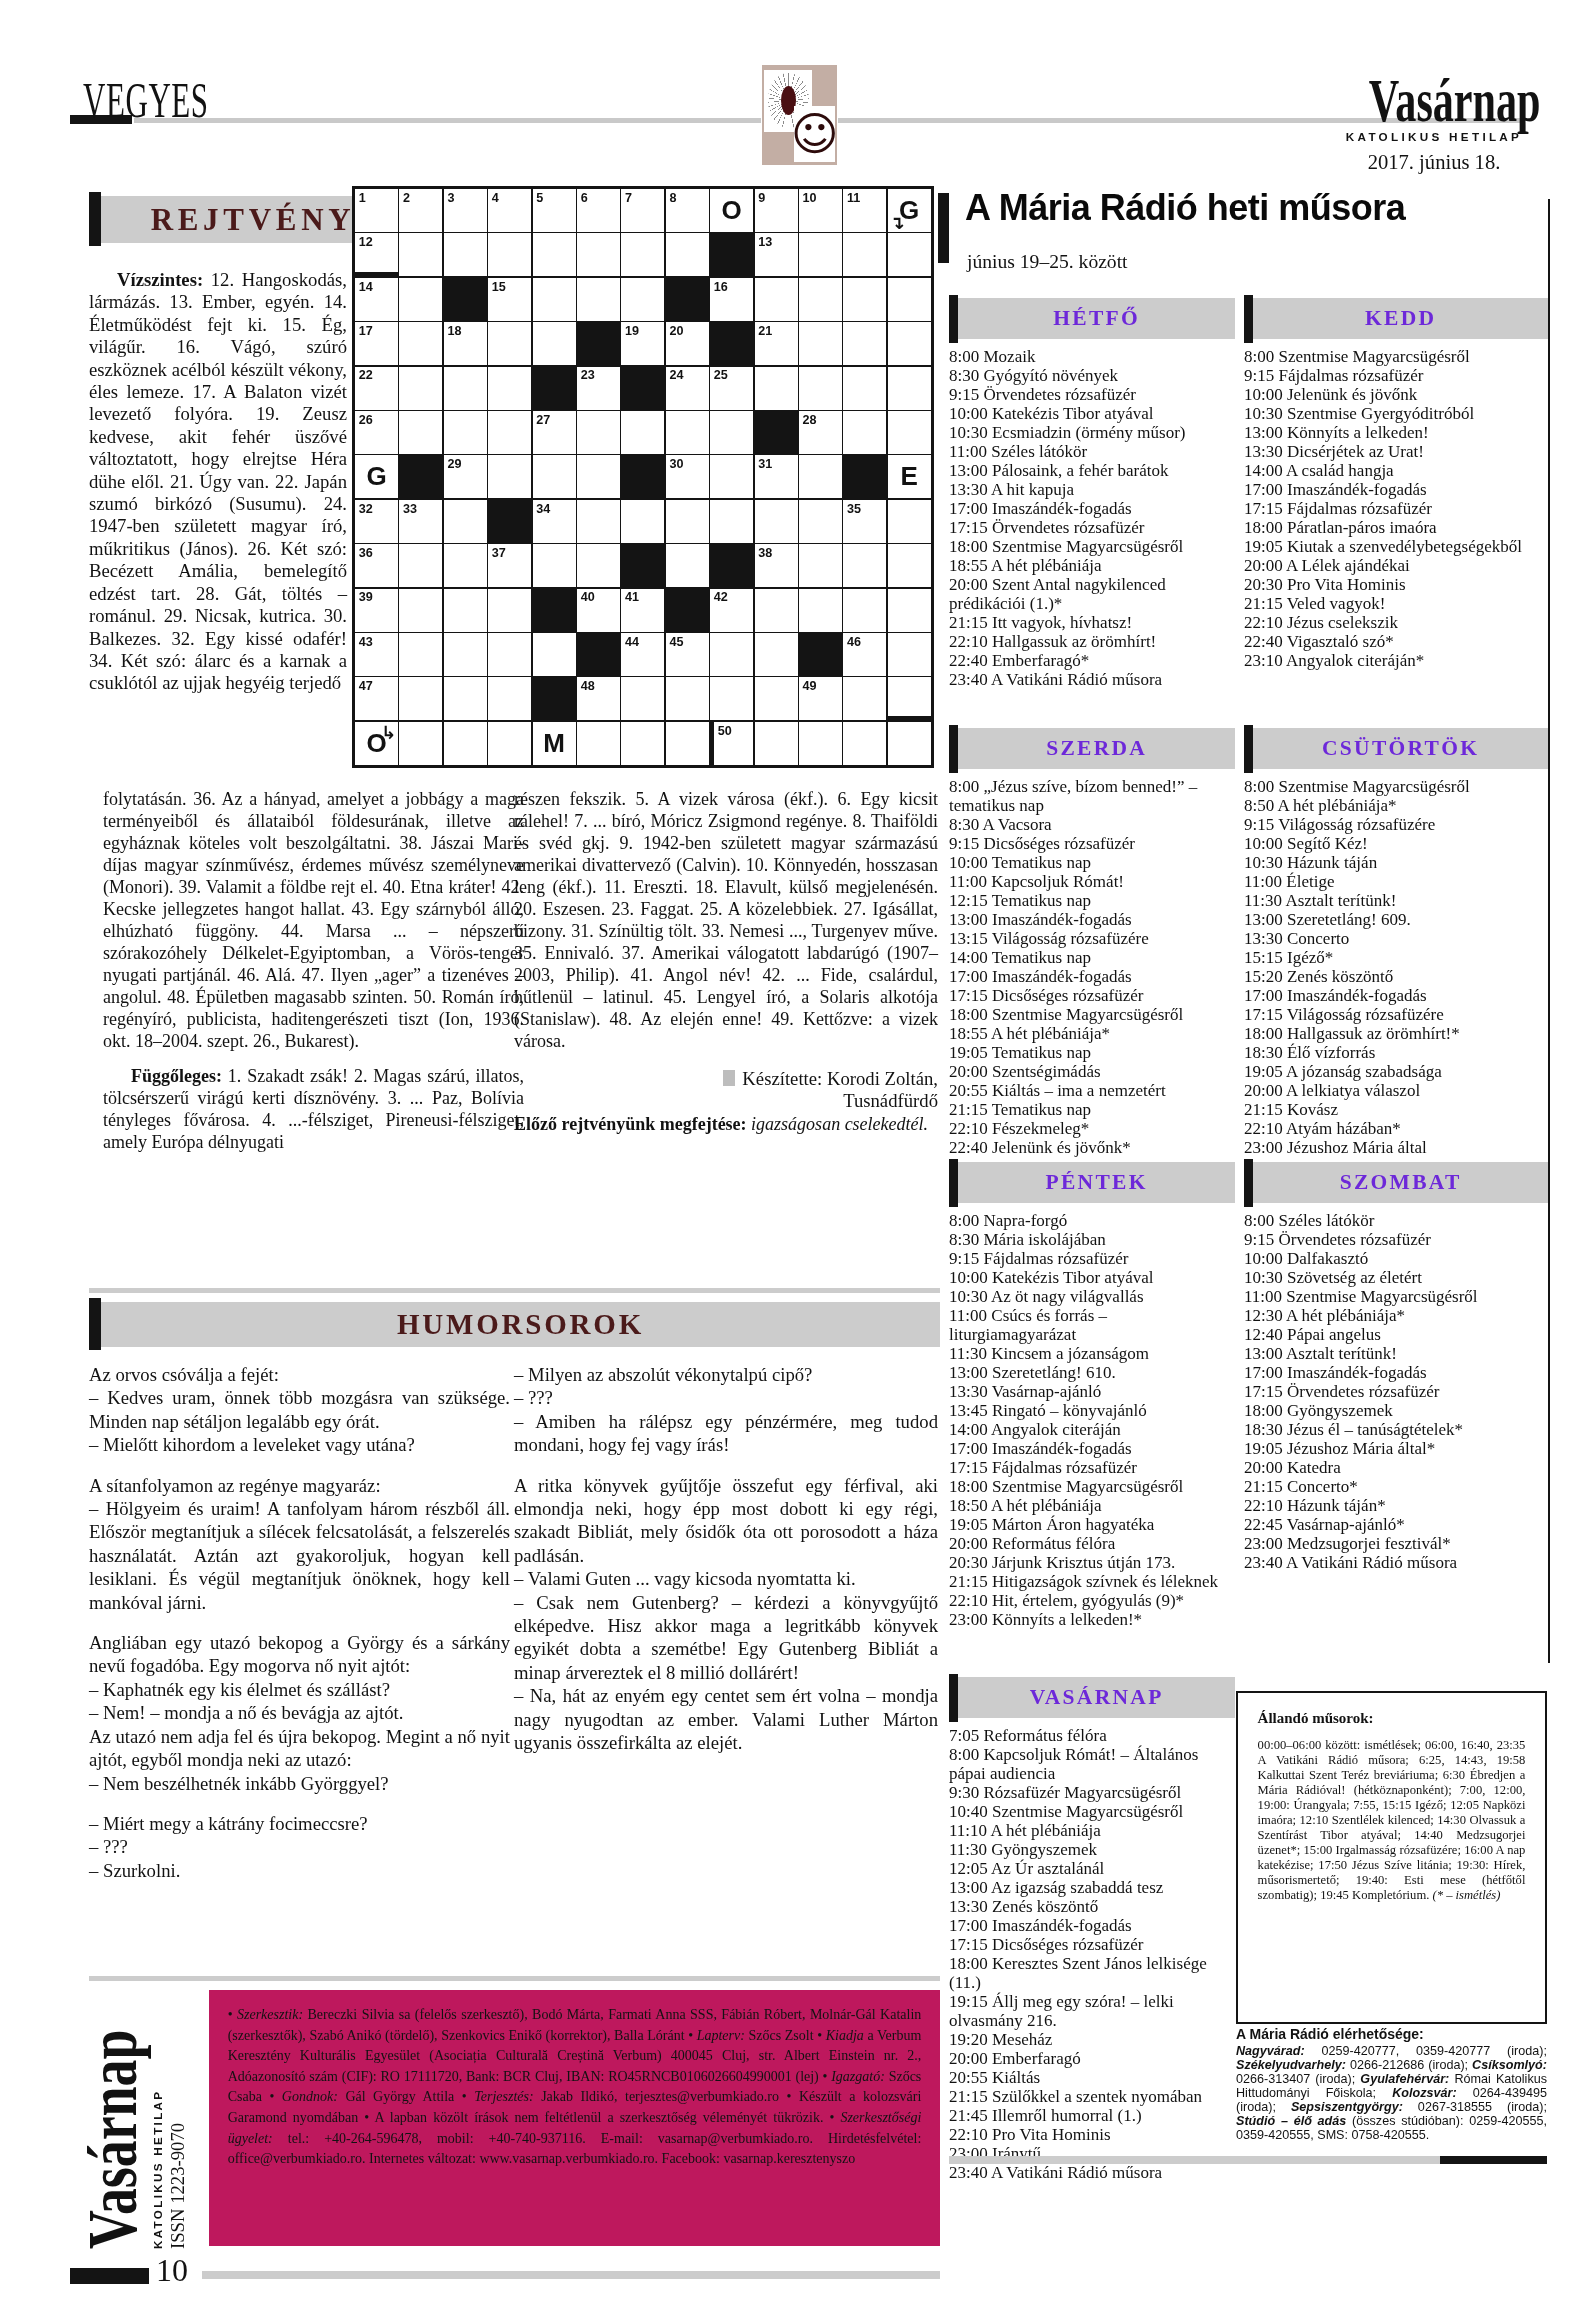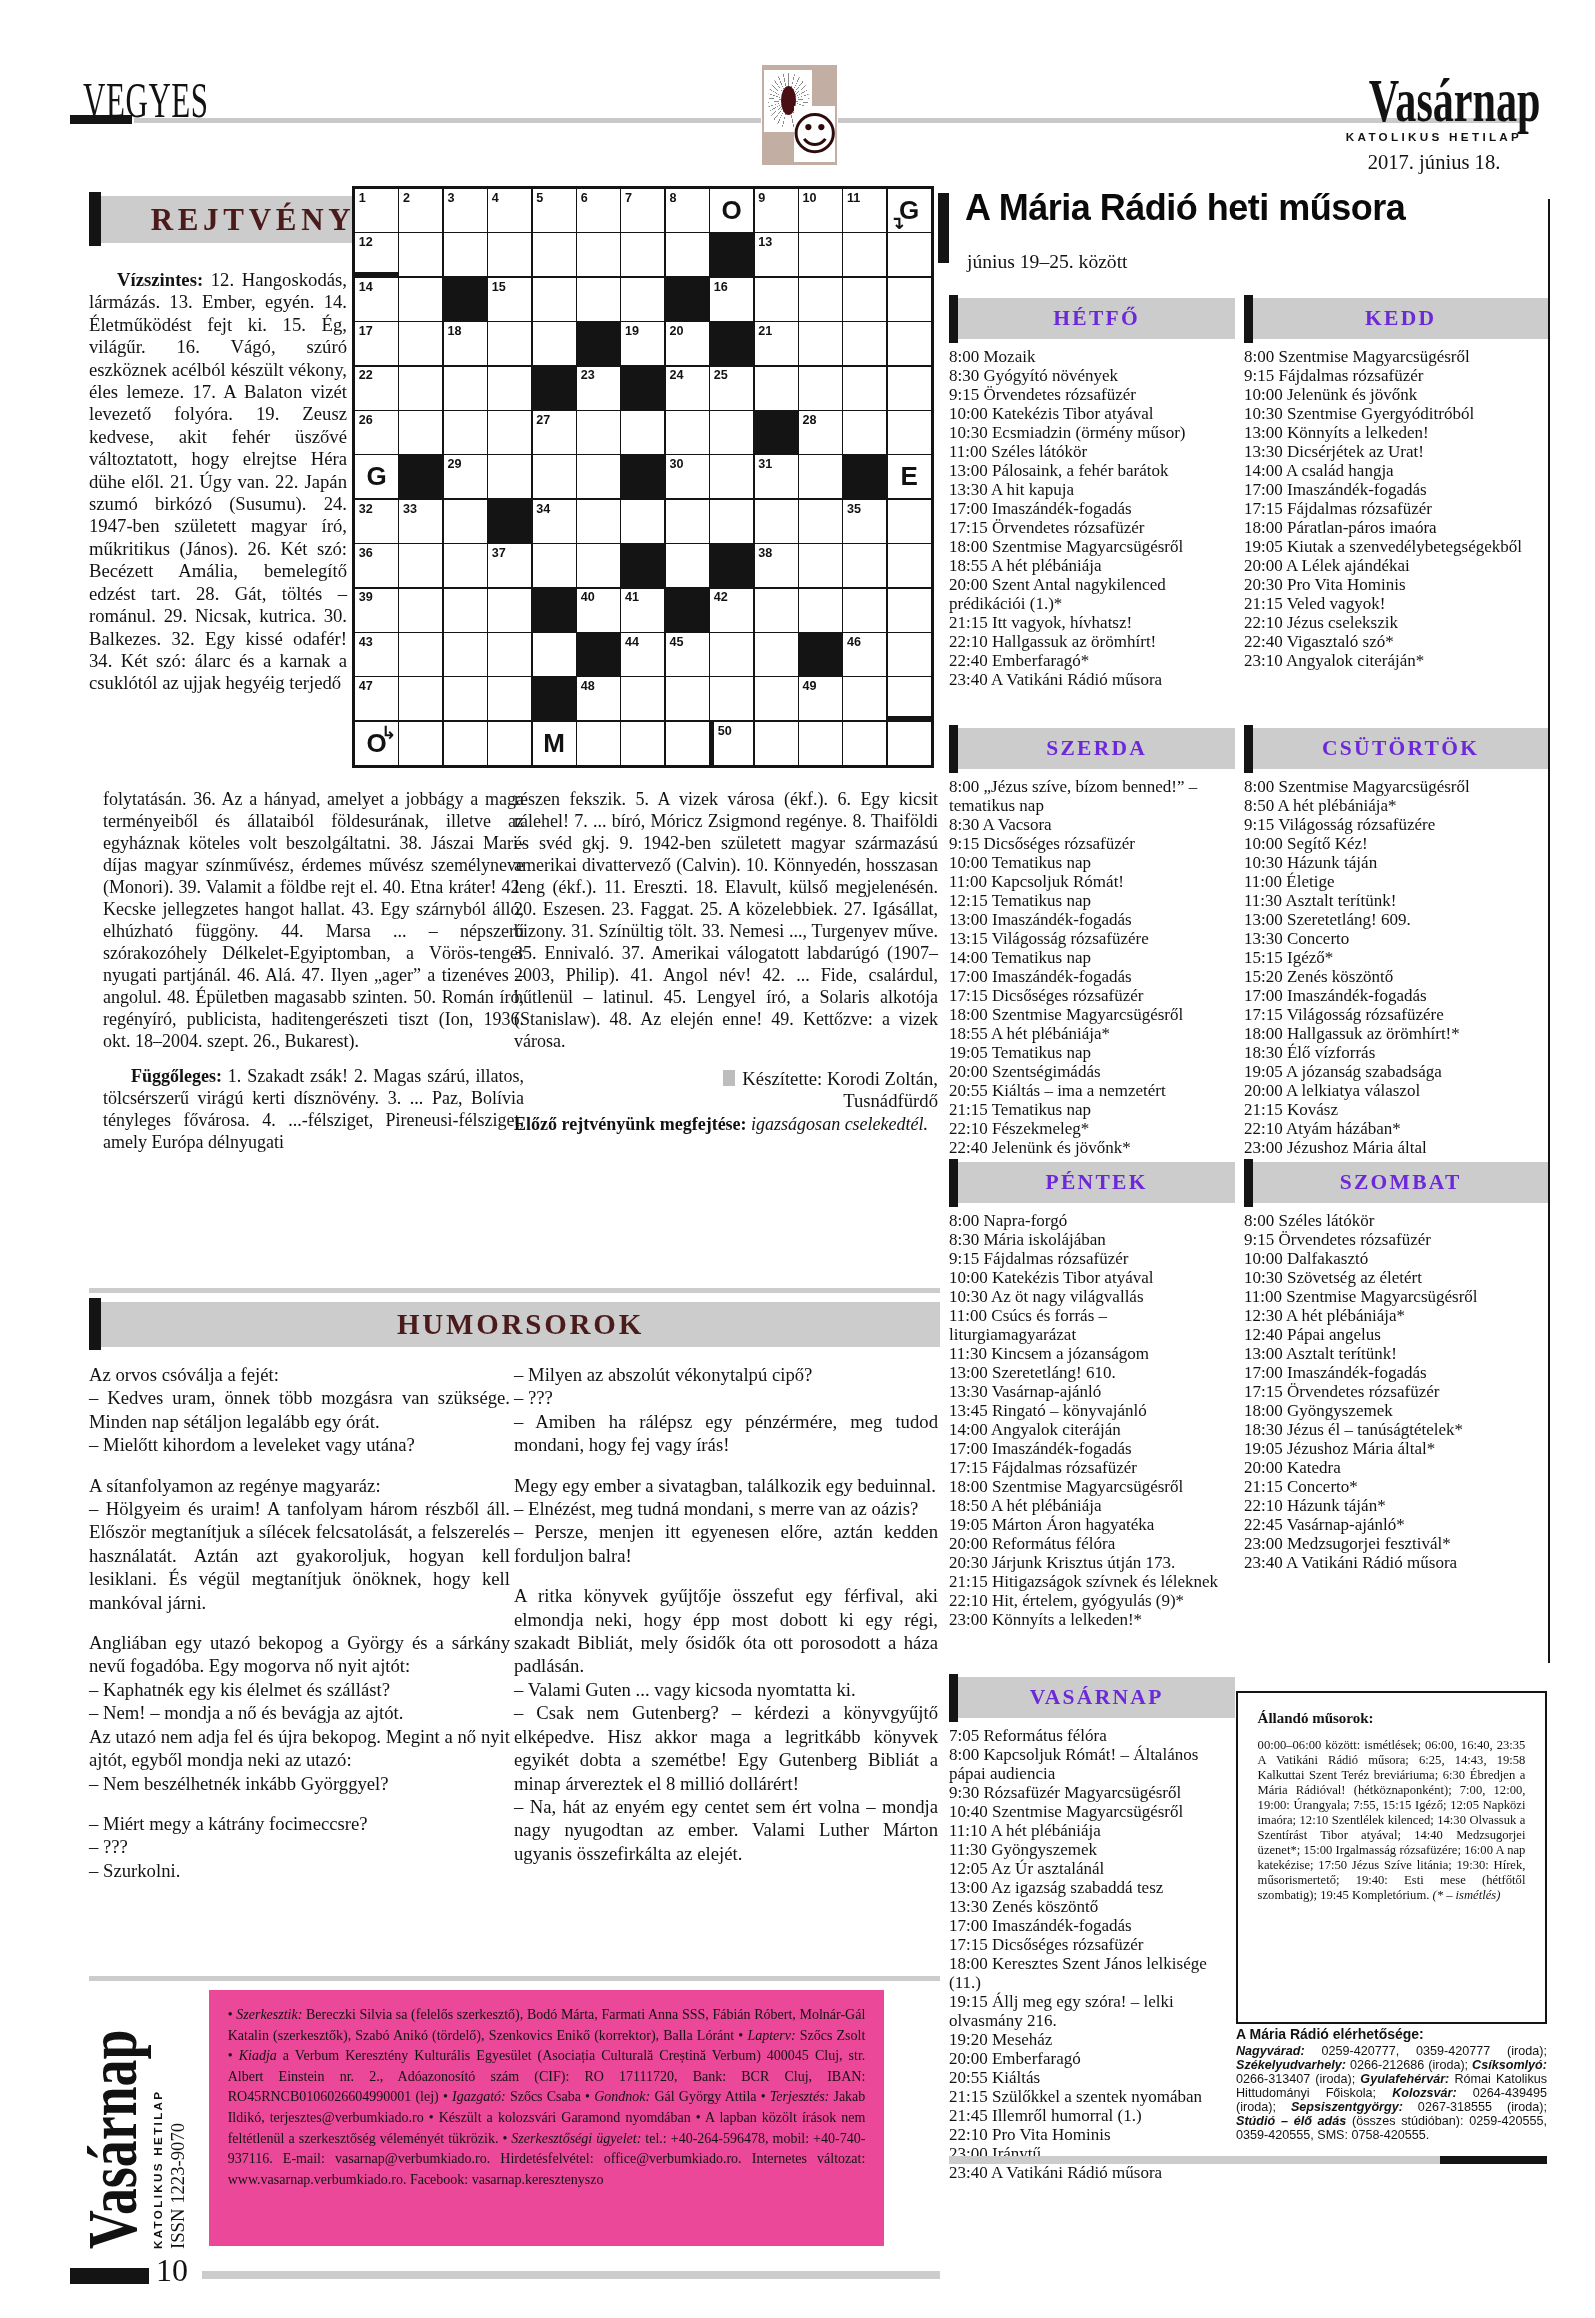"Megy egy ember a sivatagban," div.joke { html: <div> <div>Megy egy ember a sivatagban, találkozik egy beduinnal.</div> <div>– Elnézést, meg tudná mondani, s merre van az oázis?</div> <div>– Persze, menjen itt egyenesen előre, aztán kedden forduljon balra!</div> </div> -> none }
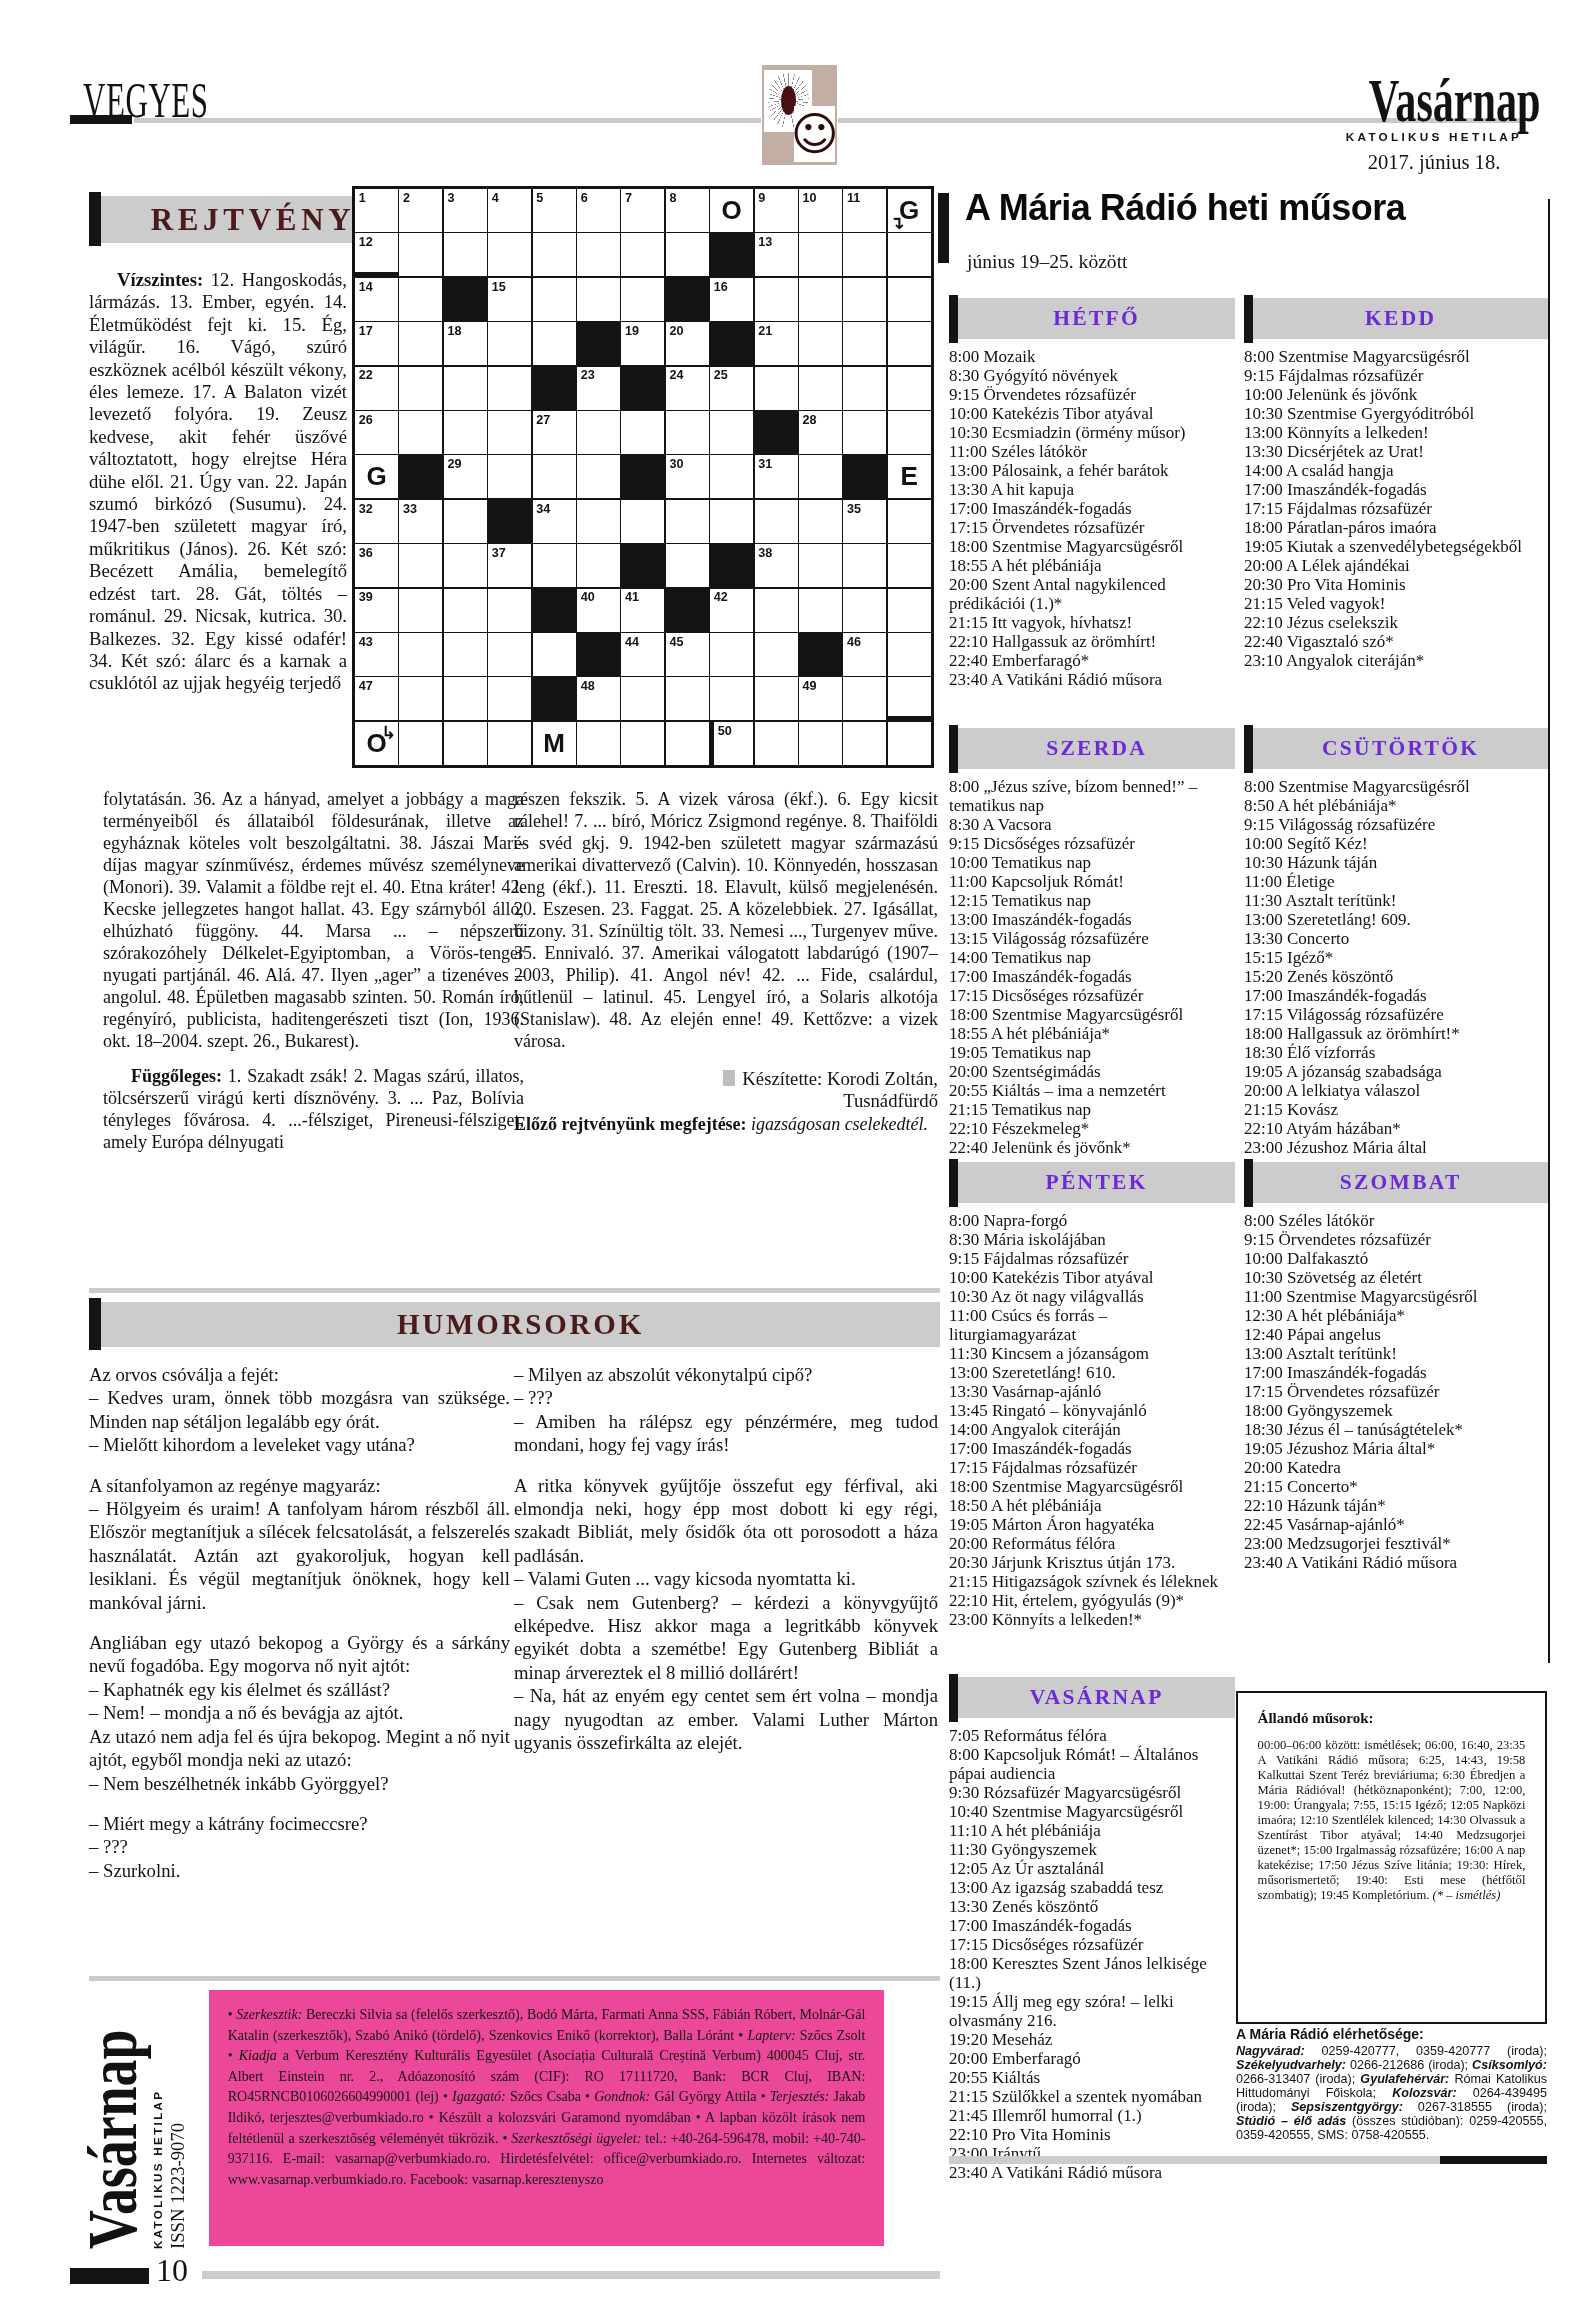"• Szerkesztik: Bereczki Silvia sa" #impressum { background: #ec4899 -> #be185d; width: 675px -> 731px }
